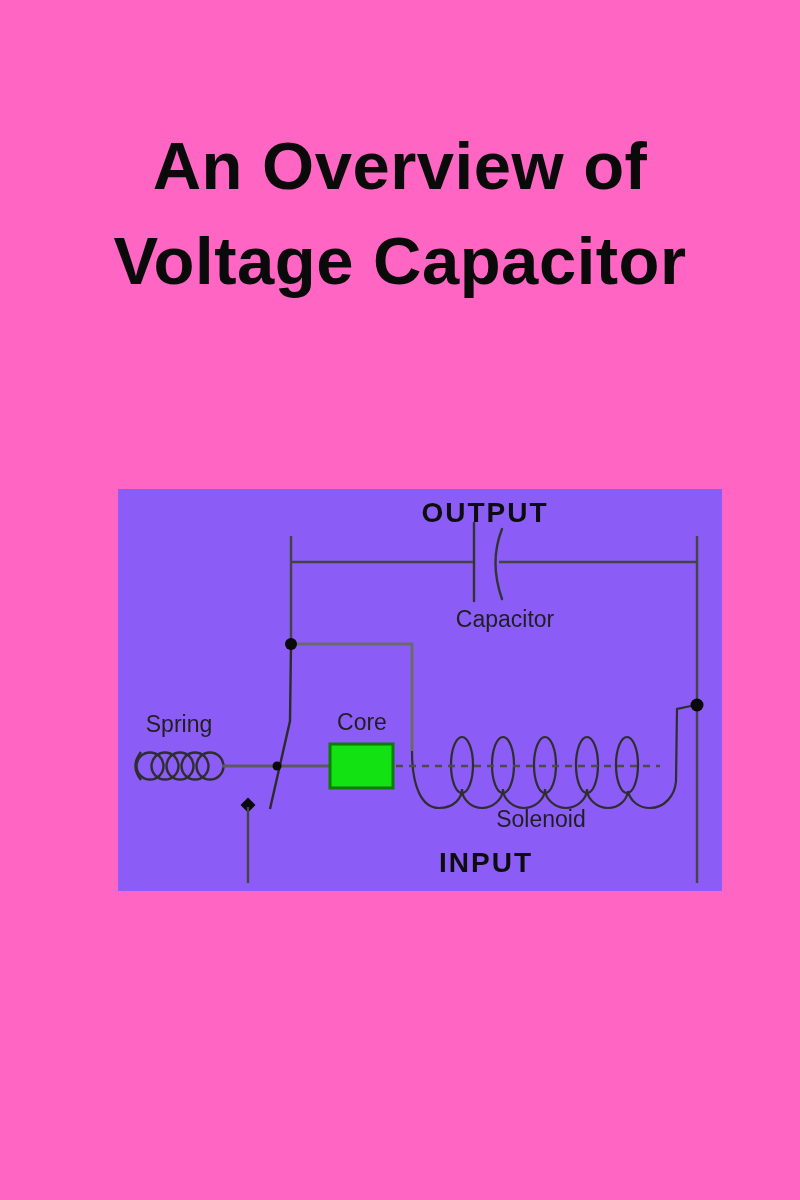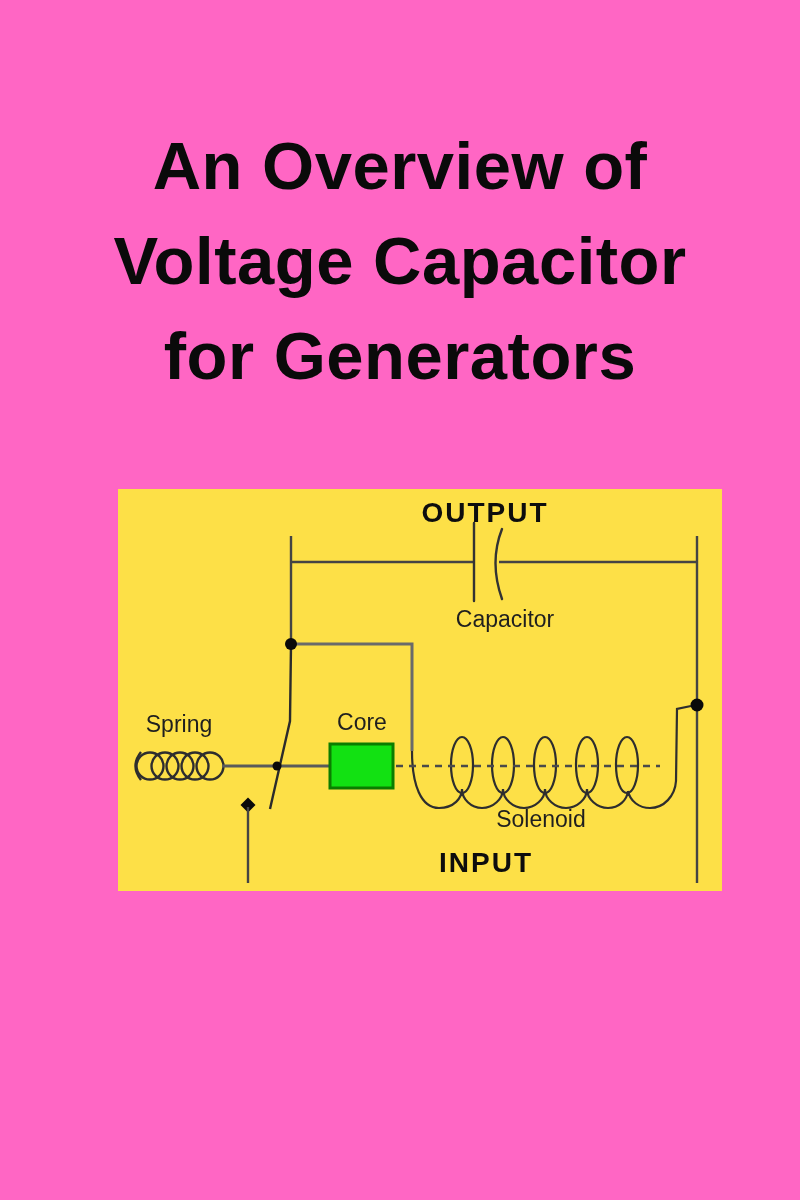"for Generators" span.title-line { html: <span>for Generators</span> -> none }
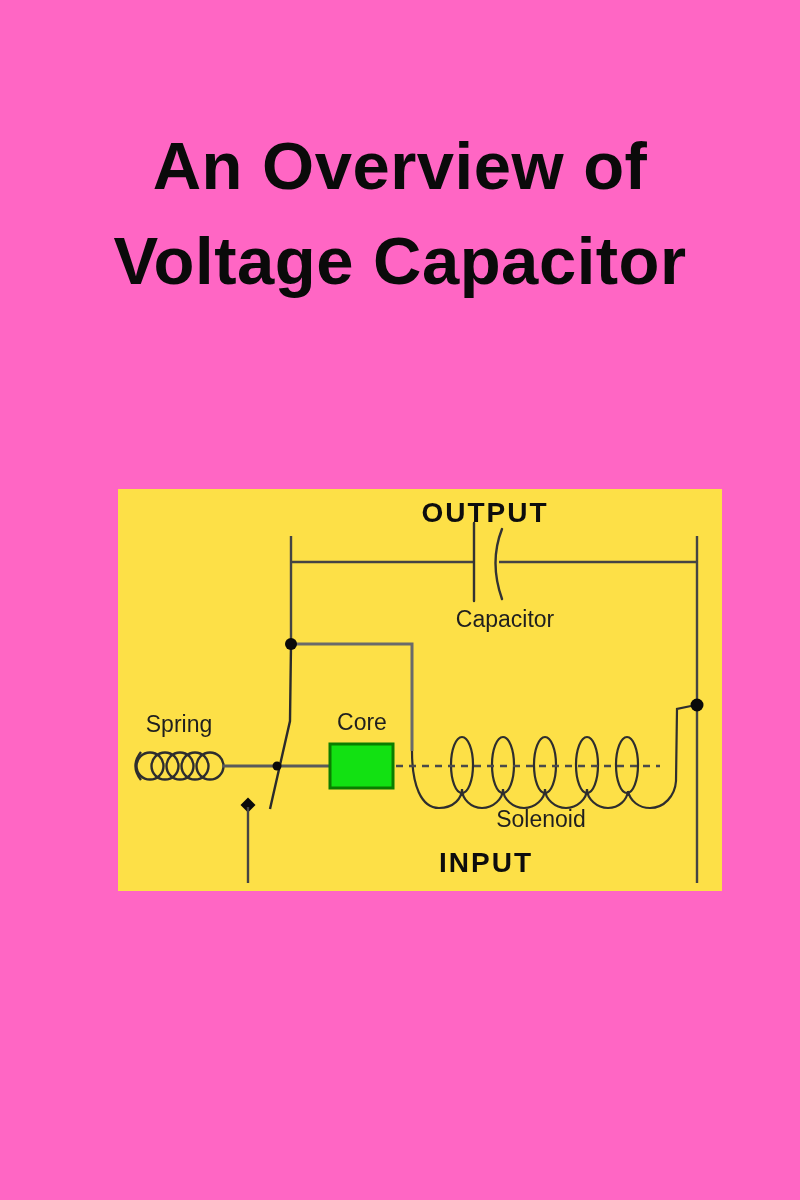"OUTPUT" div.diagram { background-color: #fde047 -> #8b5cf6 }
